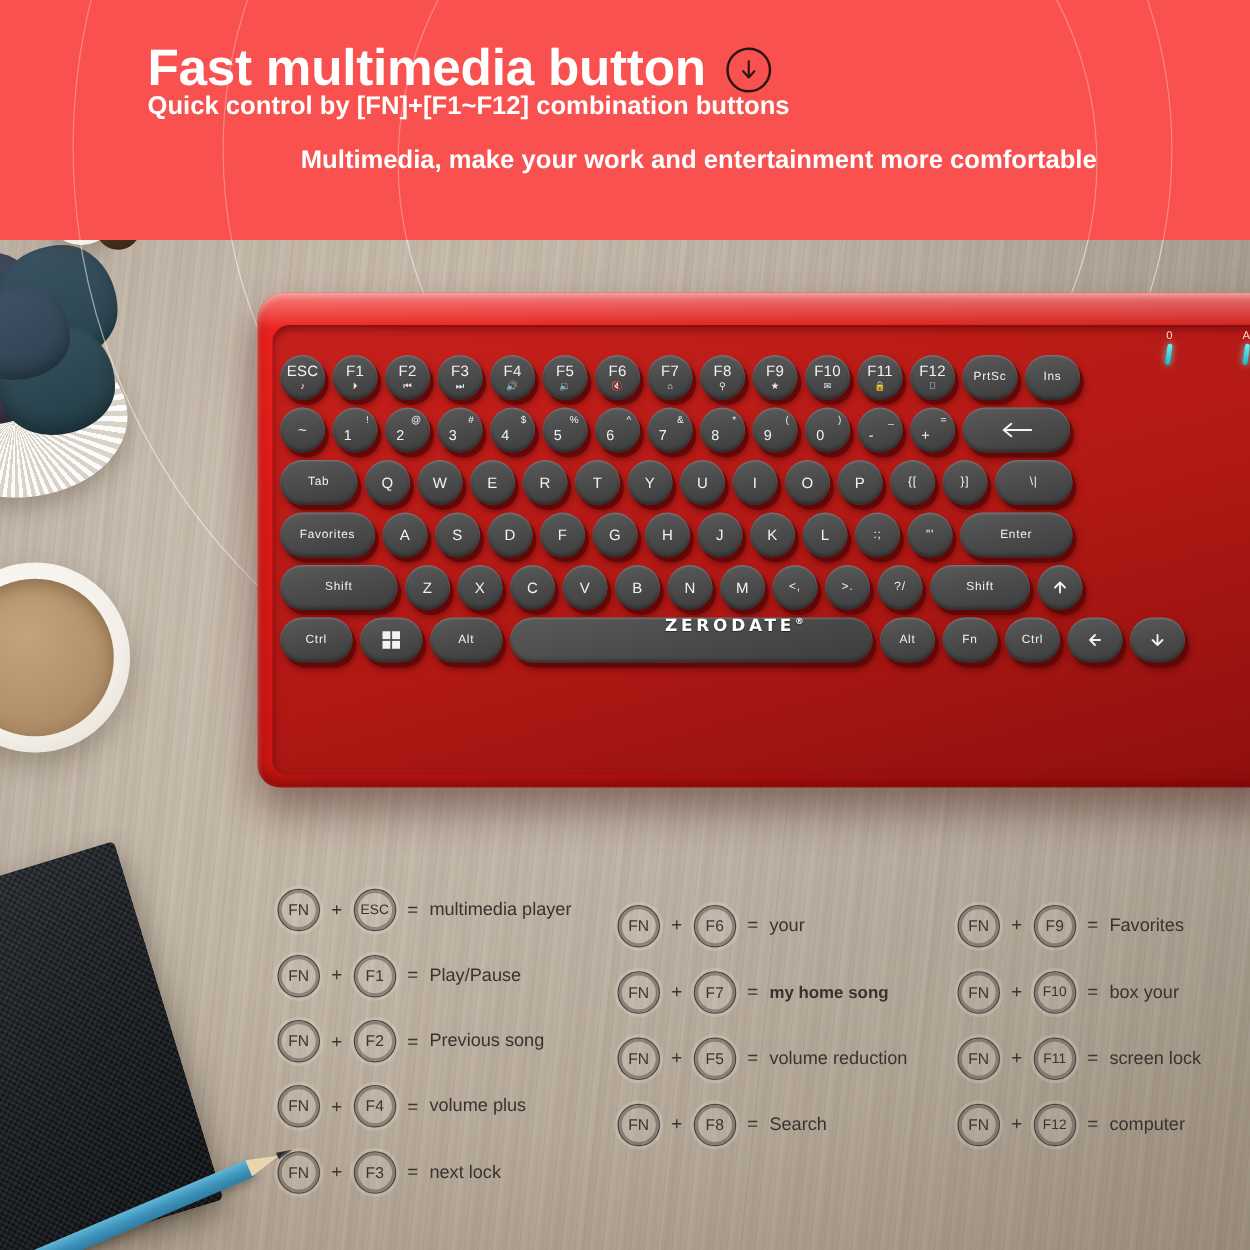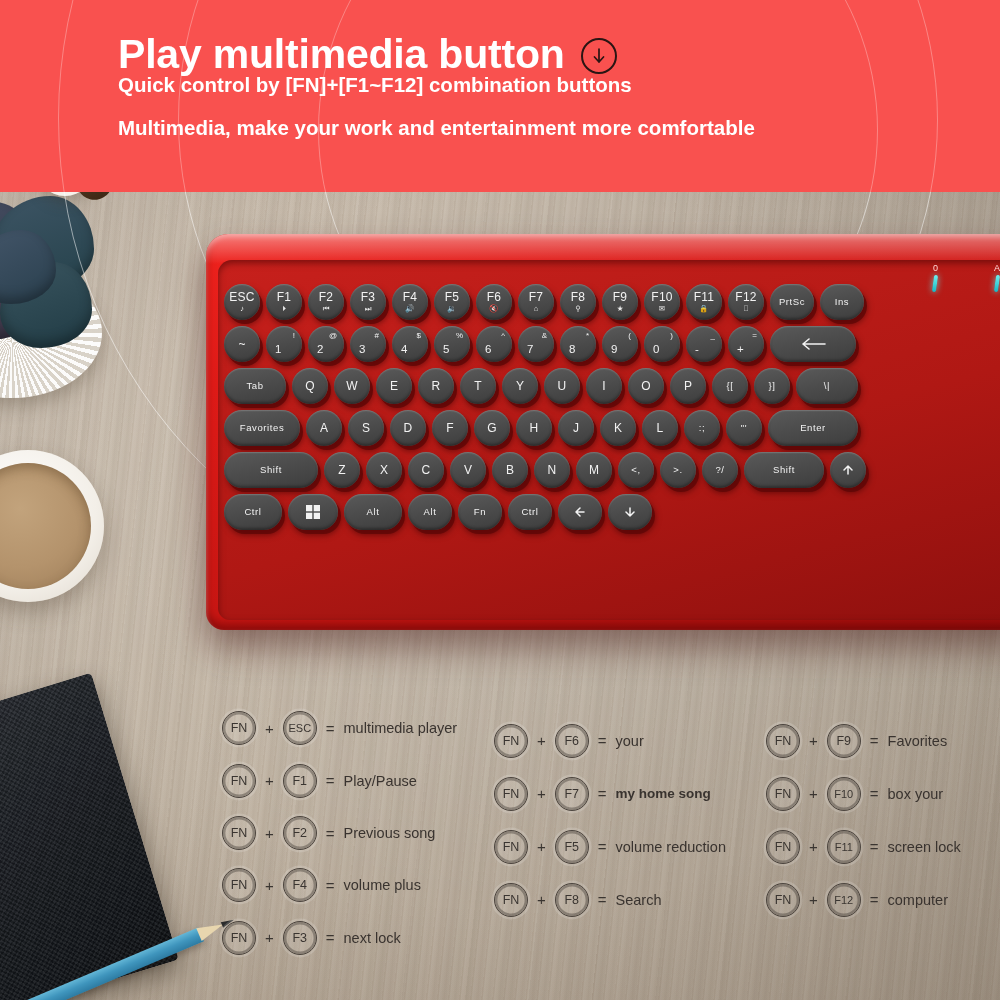"Play multimedia button" span { text: Play -> Fast }
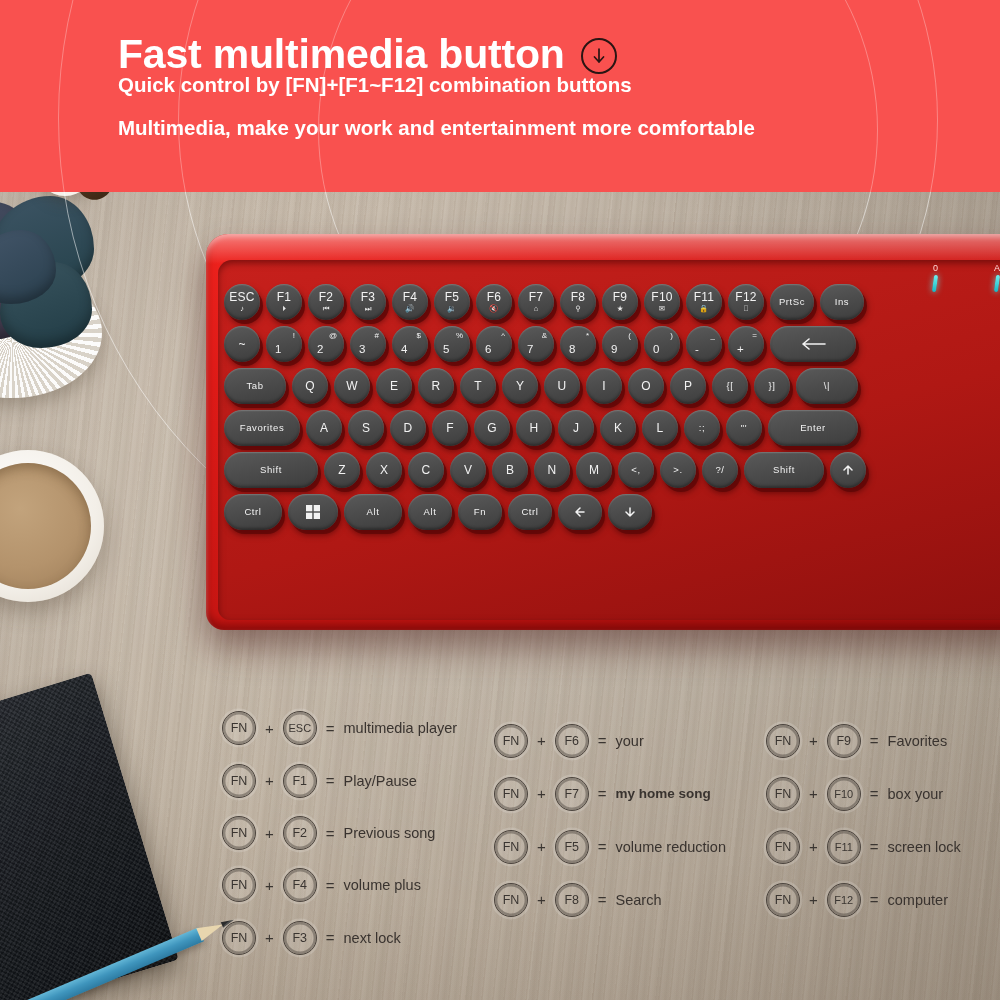"Multimedia, make your work and" .sub2 { text-align: none -> center }
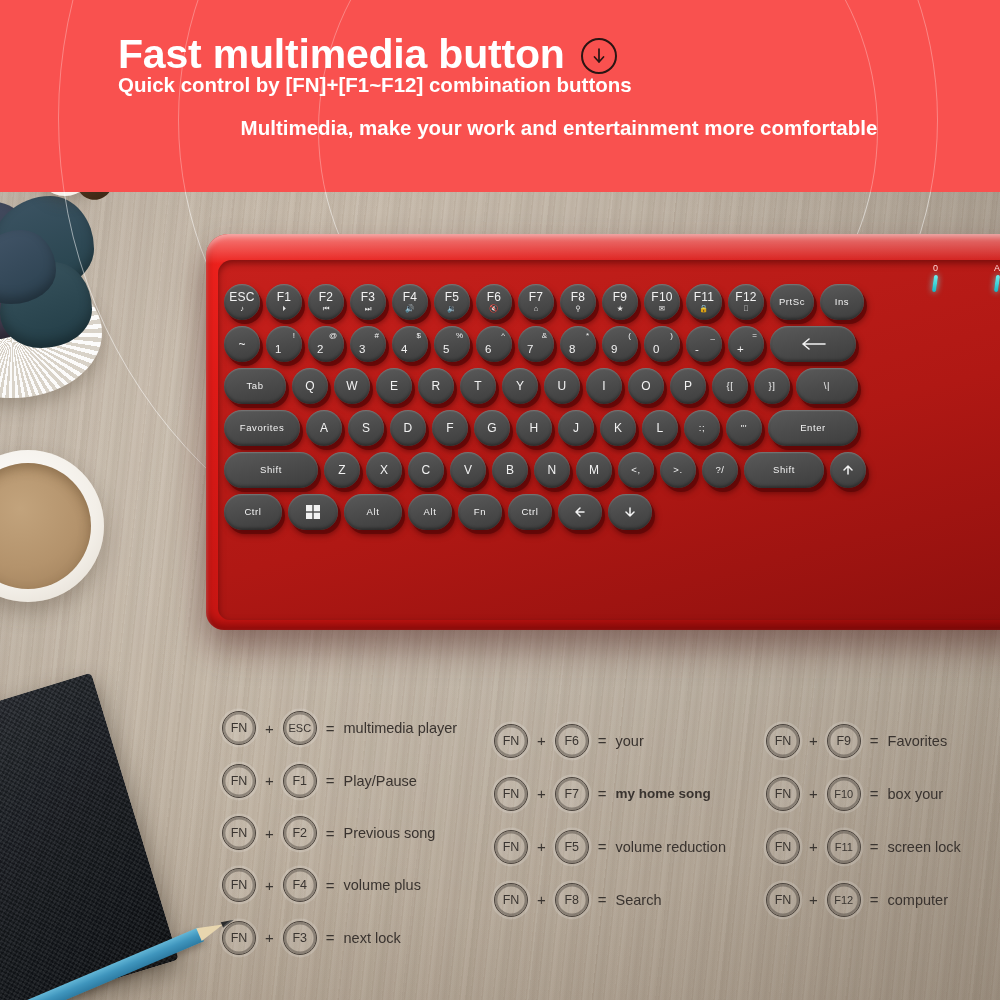"ZERODATE®" div.key { html: none -> <div> <span><span>ZERODATE</span><sup>®</sup></span> </div> }
